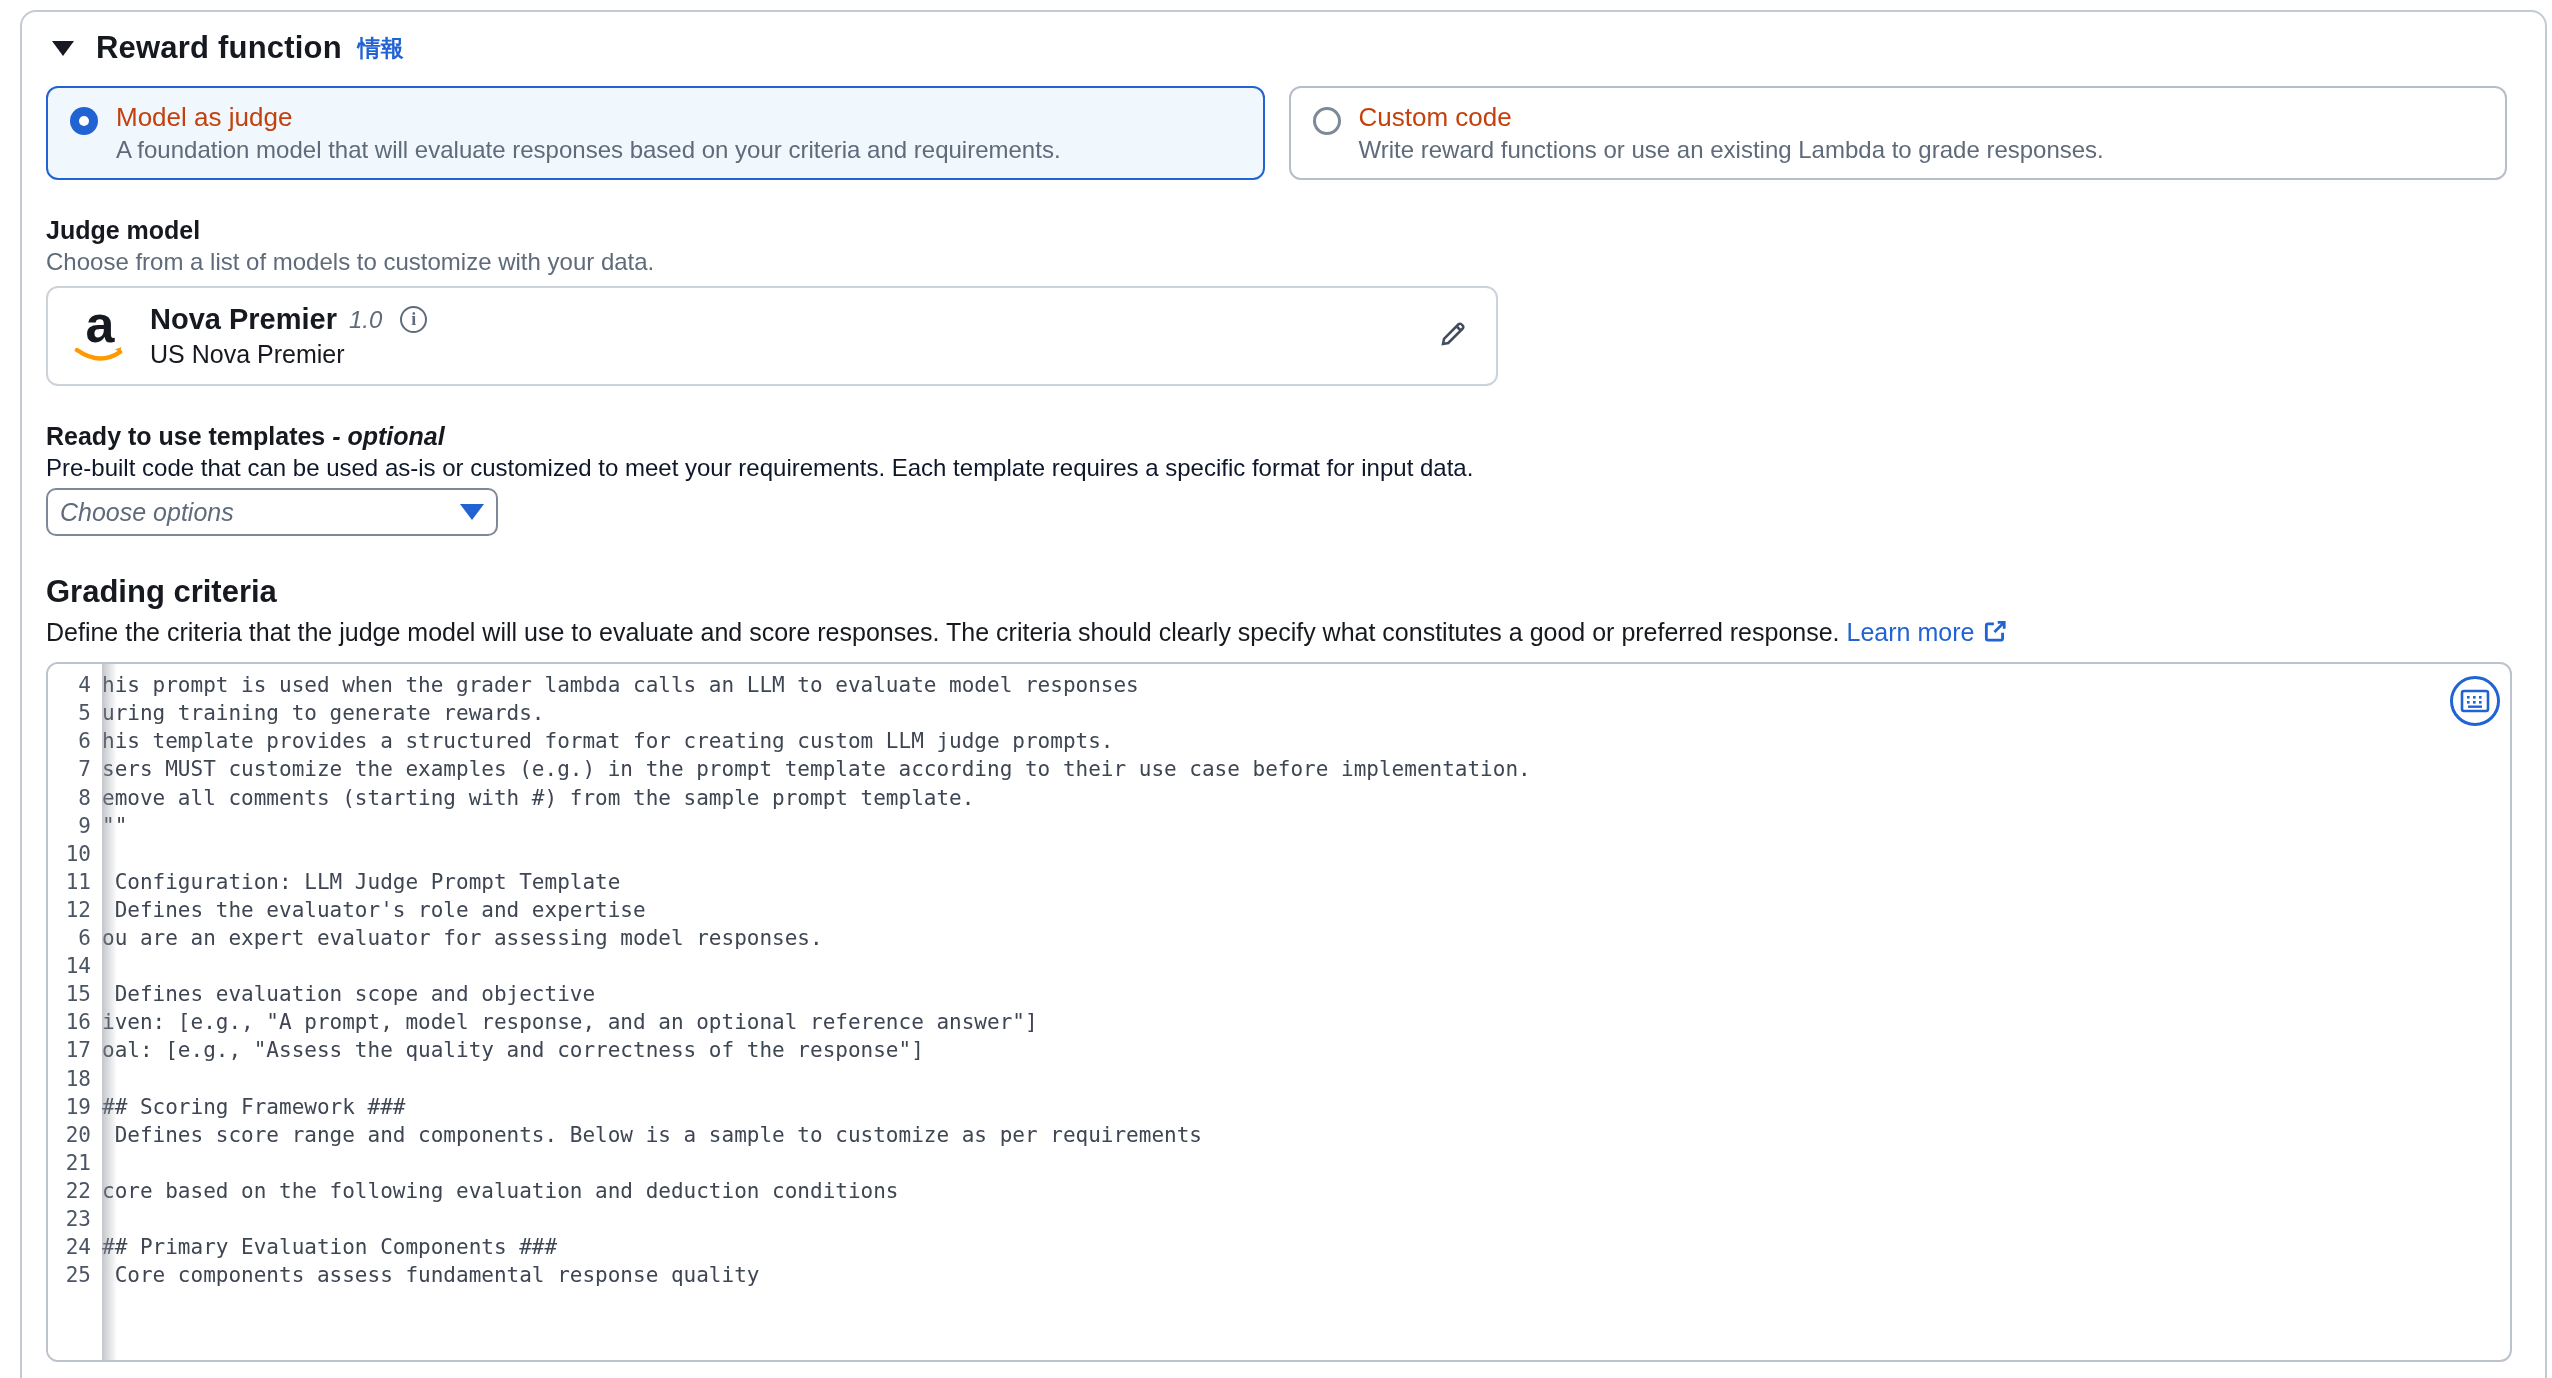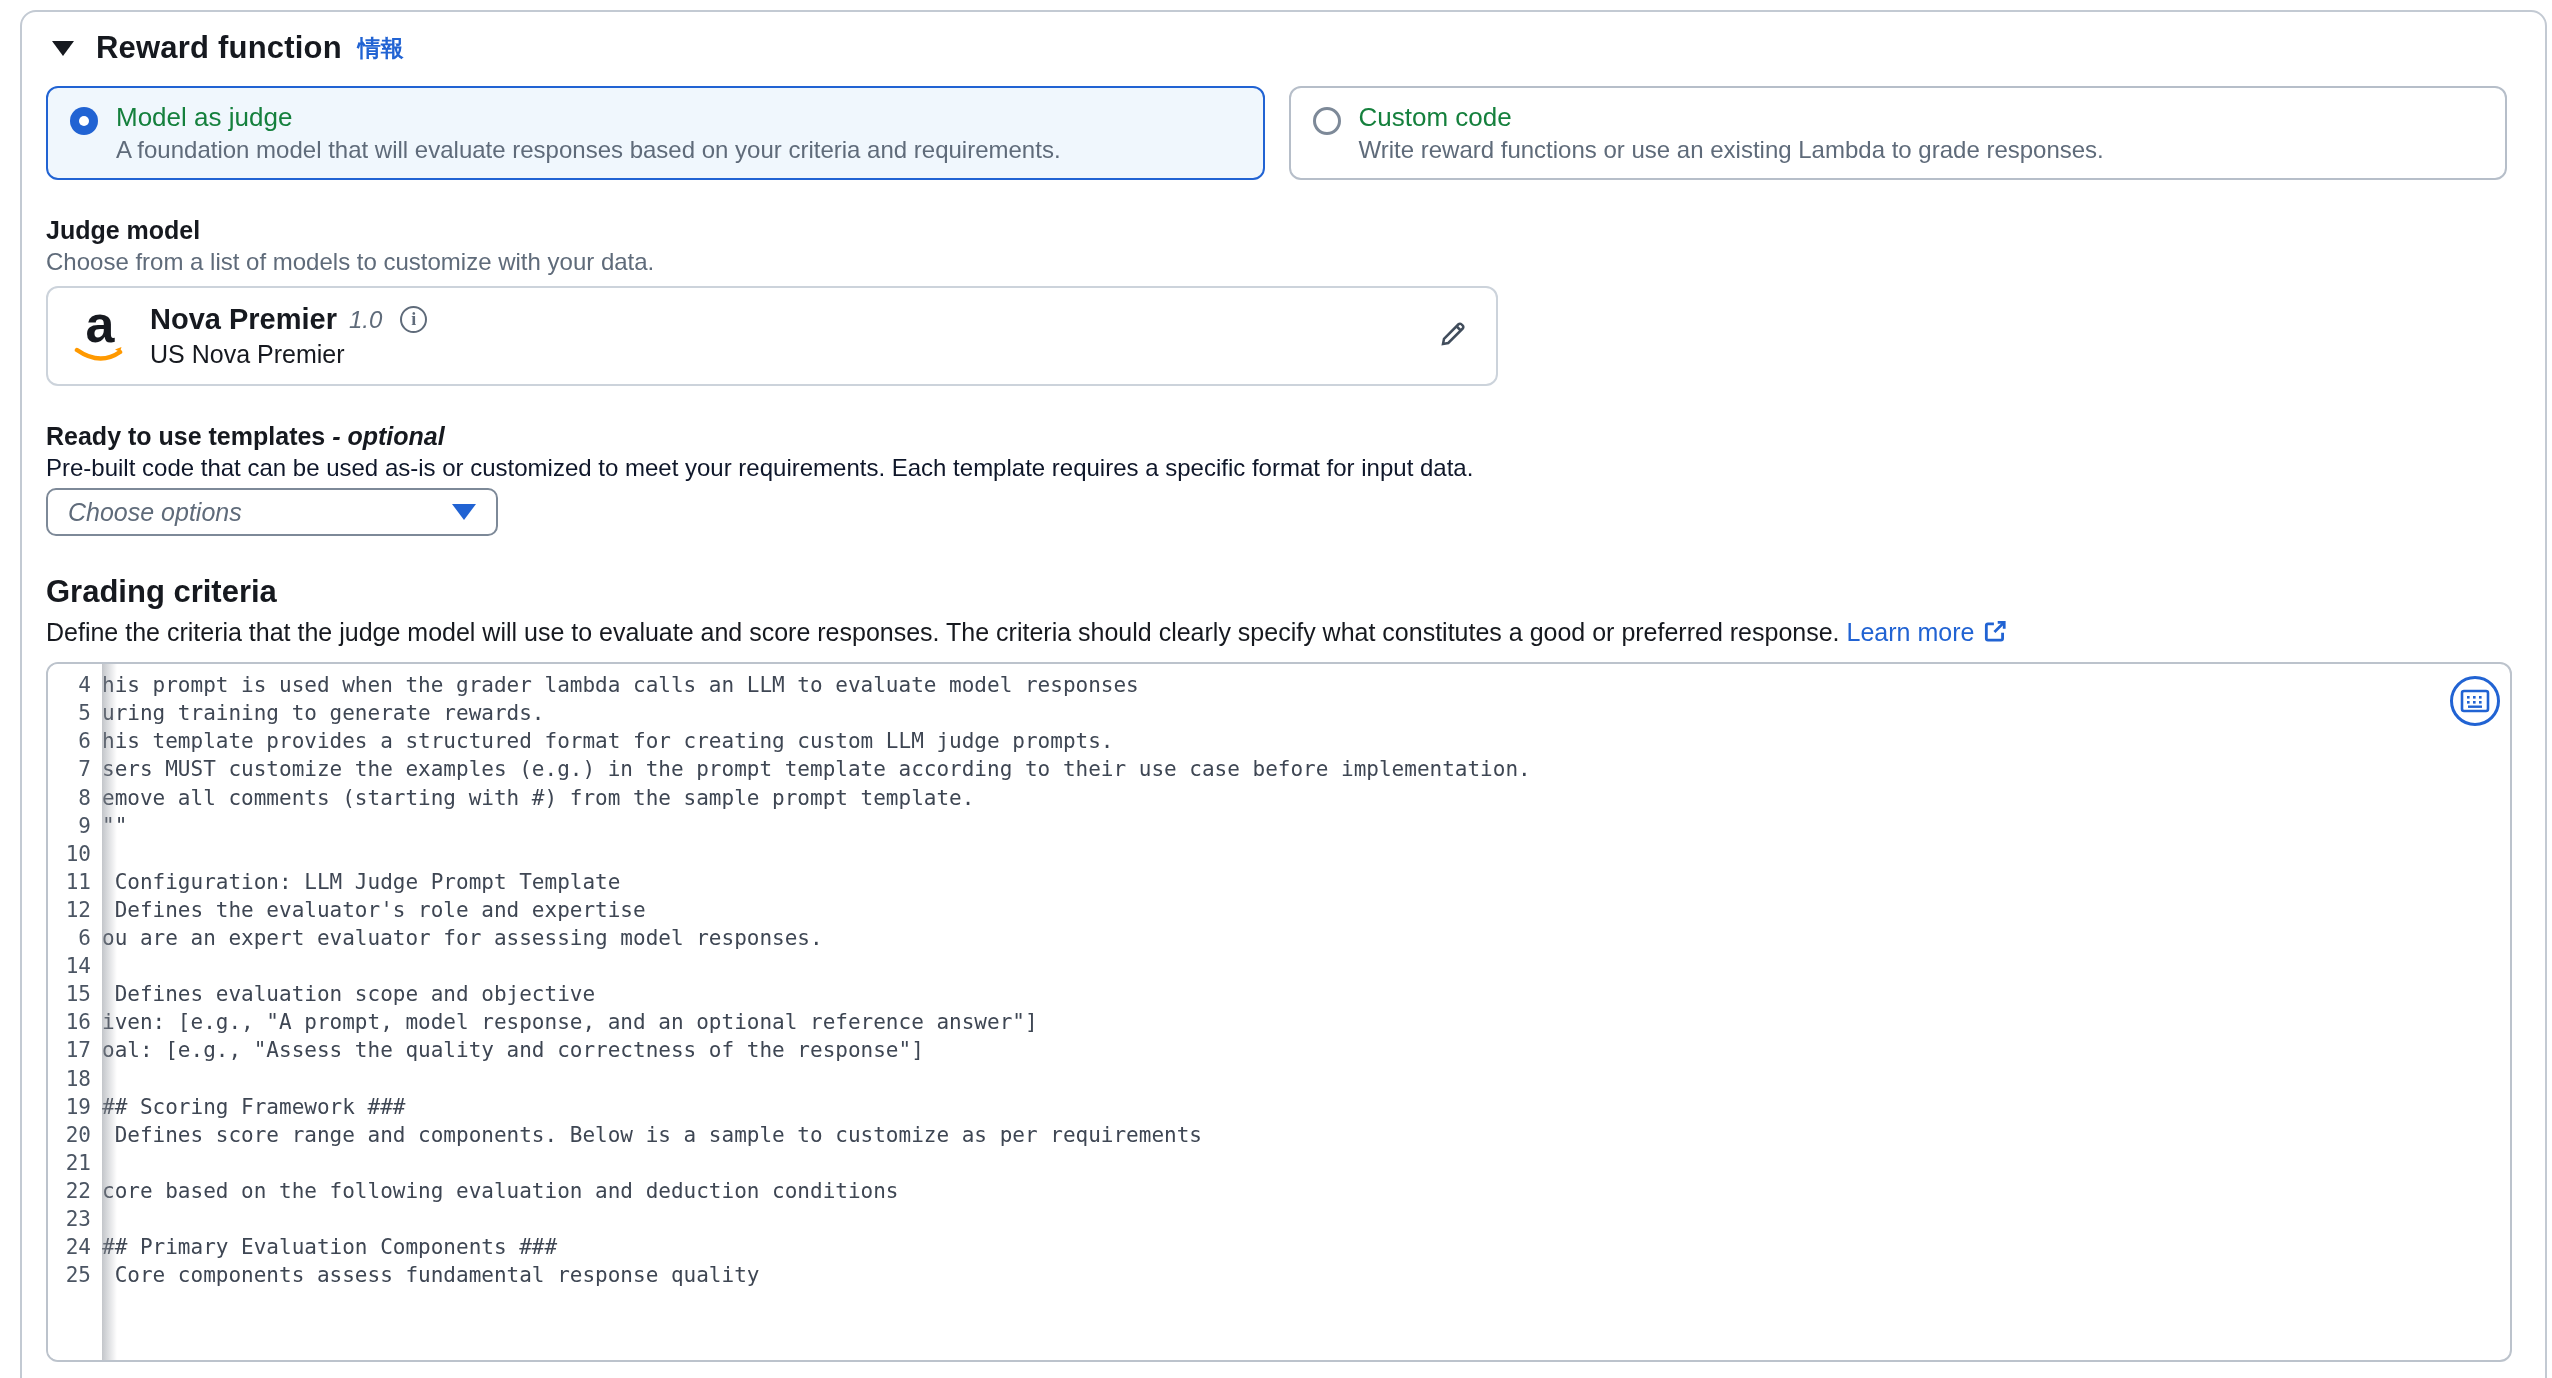"Model as judge" .tile-label { color: #15803d -> #c2410c }
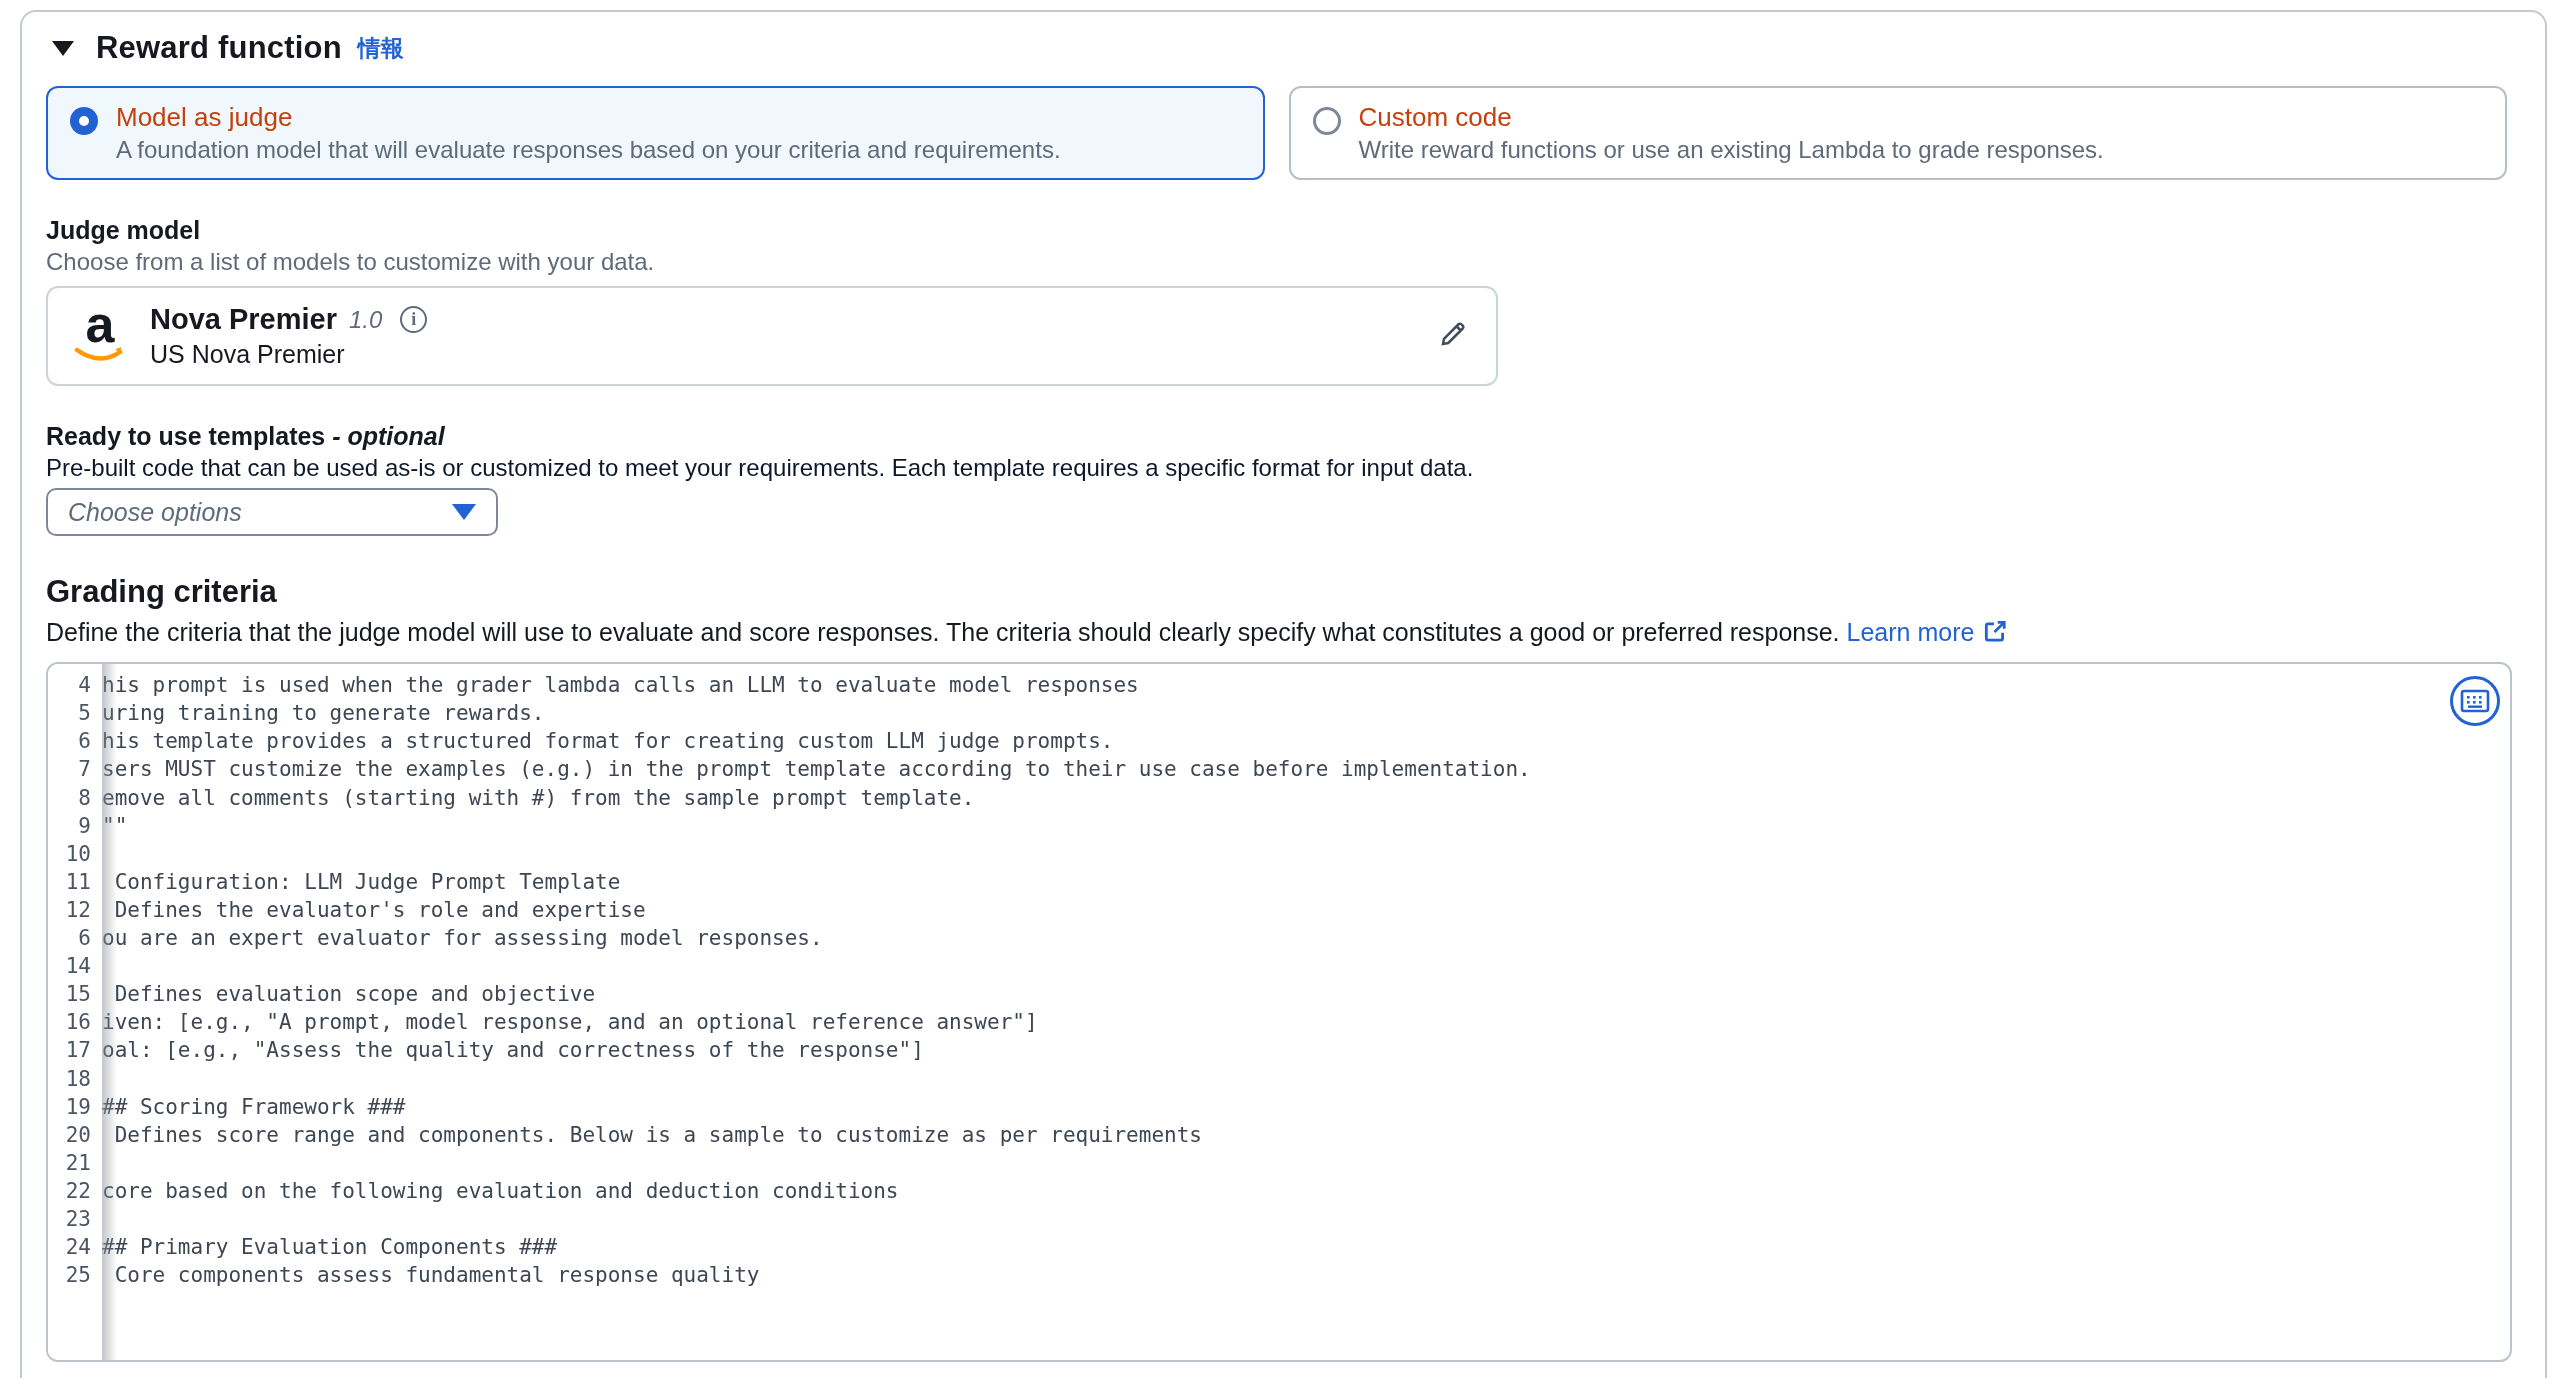"Choose options" .dropdown { padding: 0 20px -> 0 12px }
